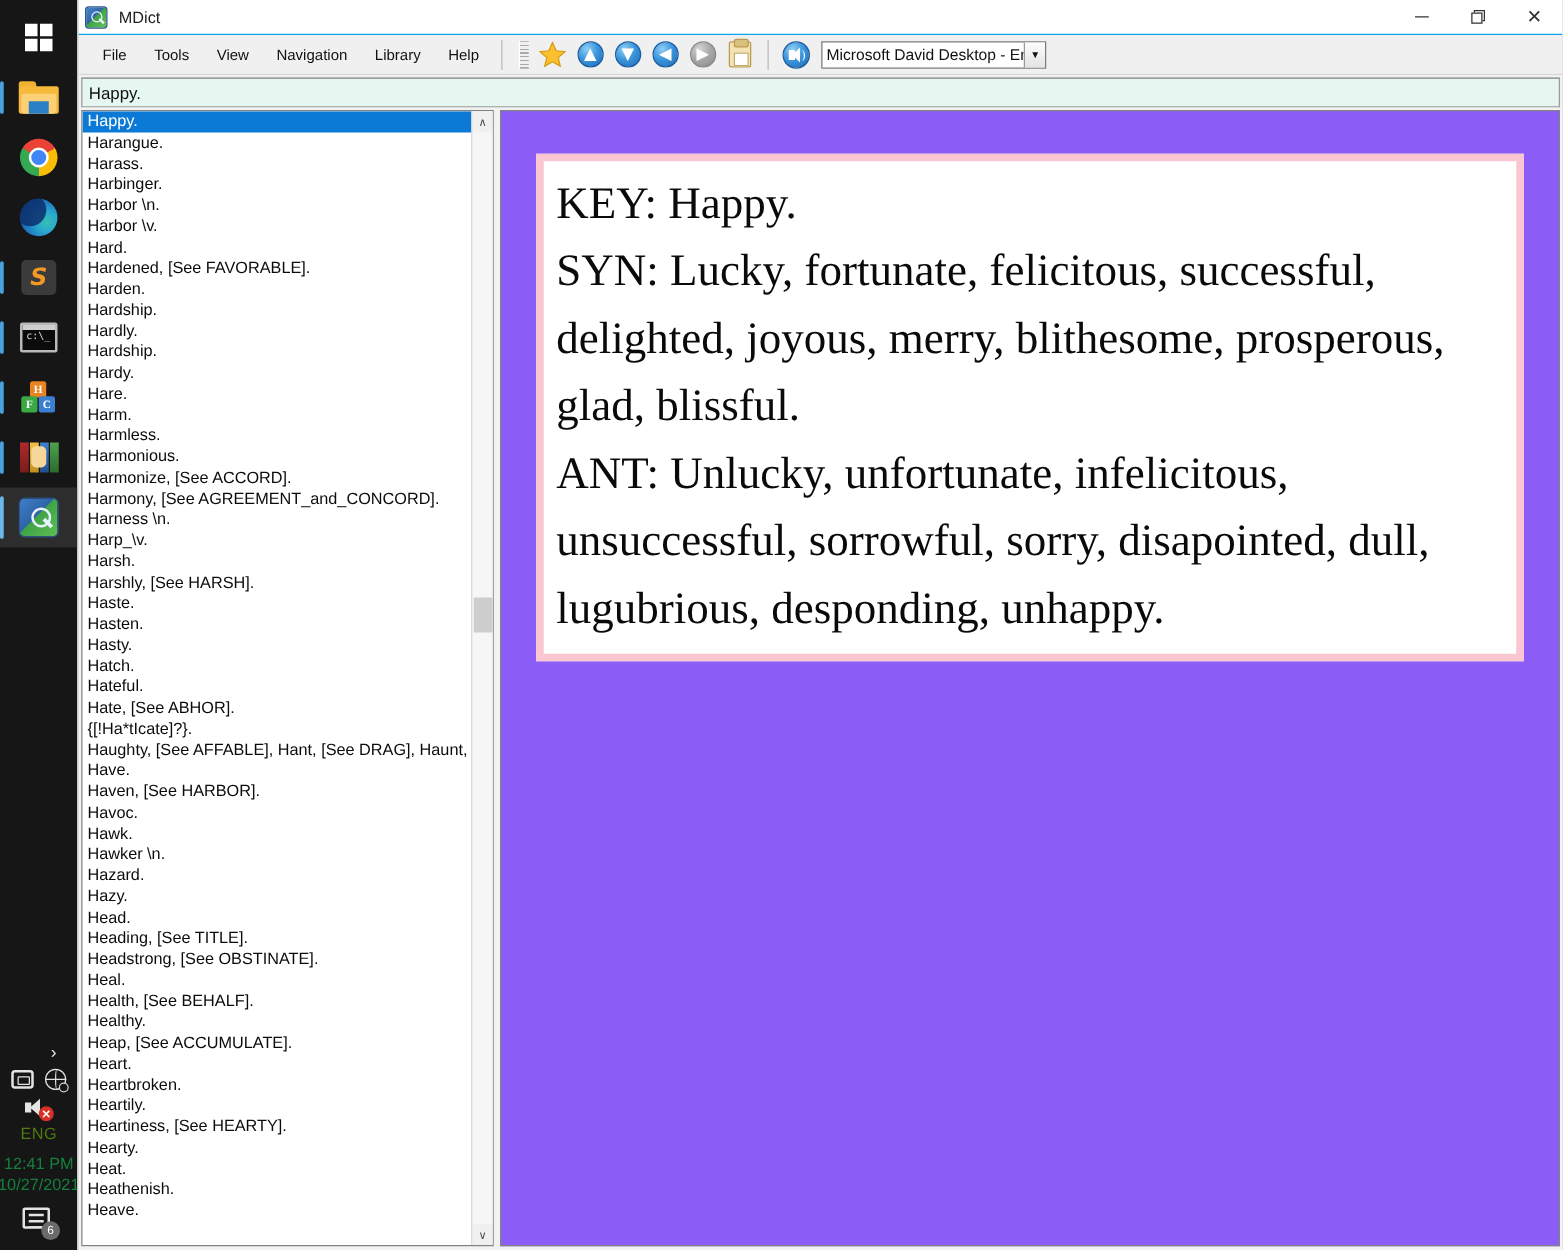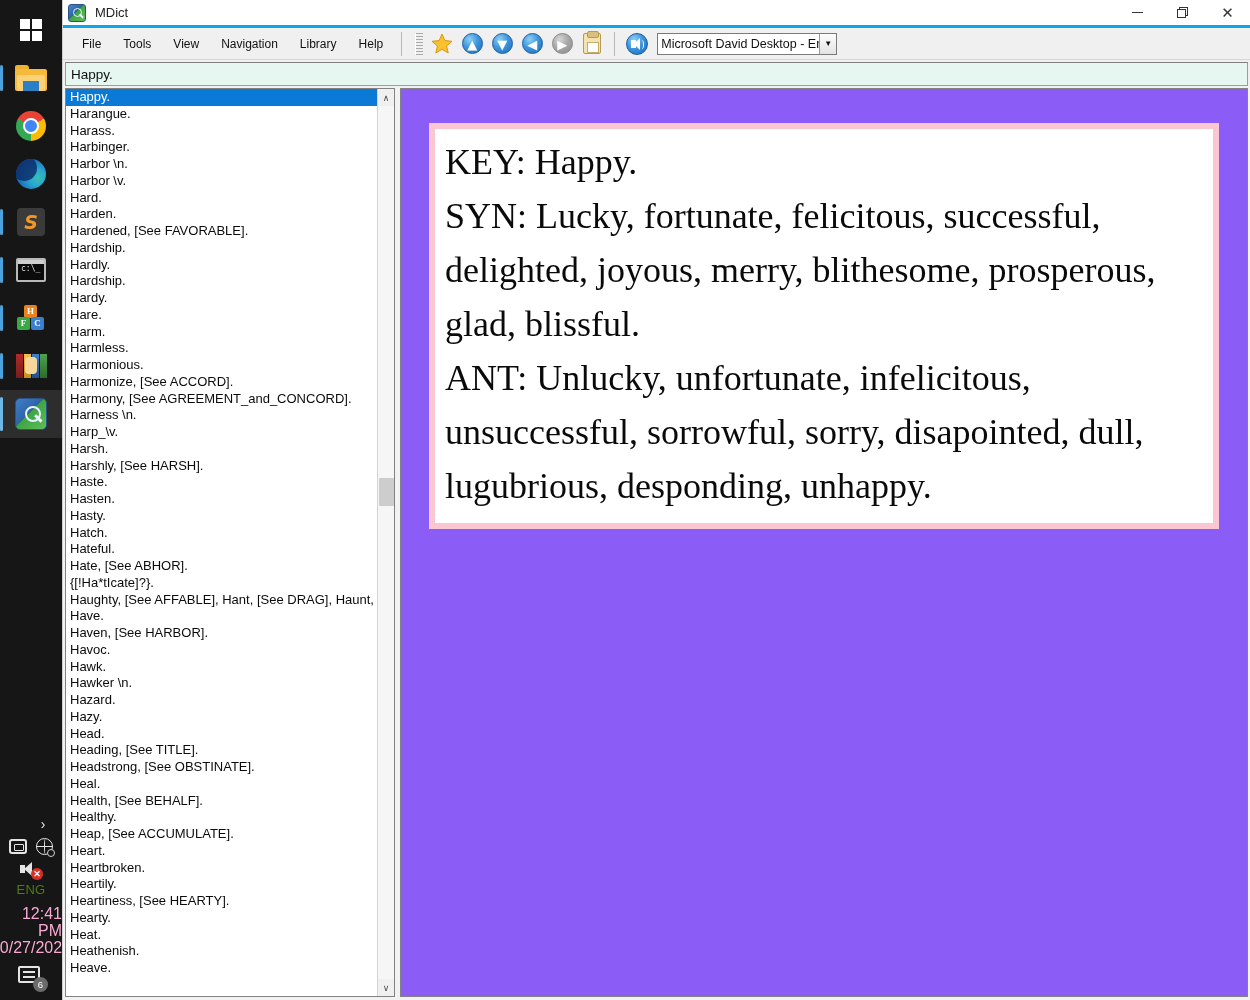"MDict" #titlebar { border-bottom: 3px solid #0ea5e9 -> 1px solid #0ea5e9 }
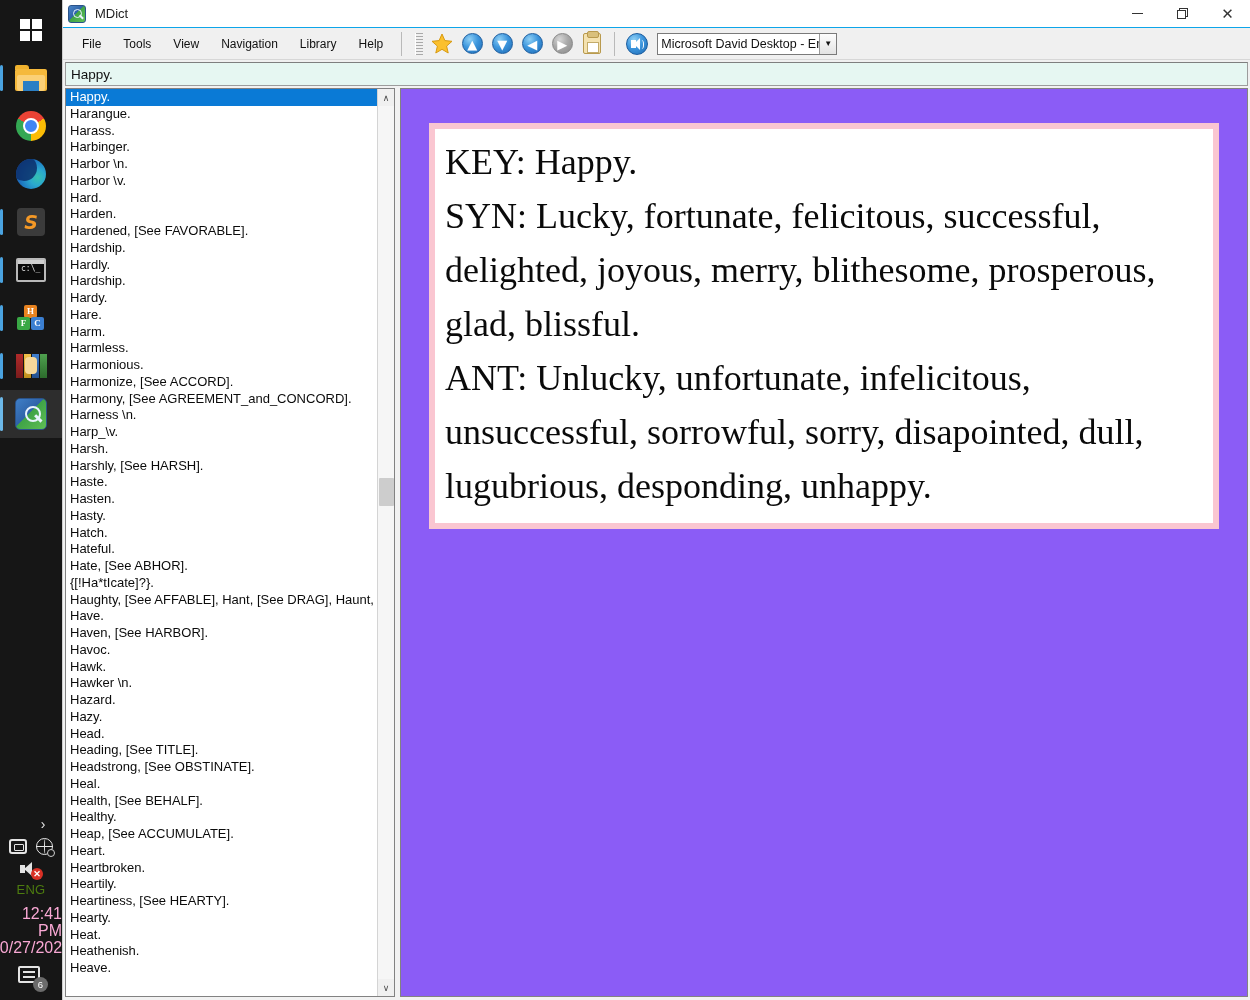"Harden." div.word { order: before "Hardened, [See FAVORABLE]." -> after "Hardened, [See FAVORABLE]." }
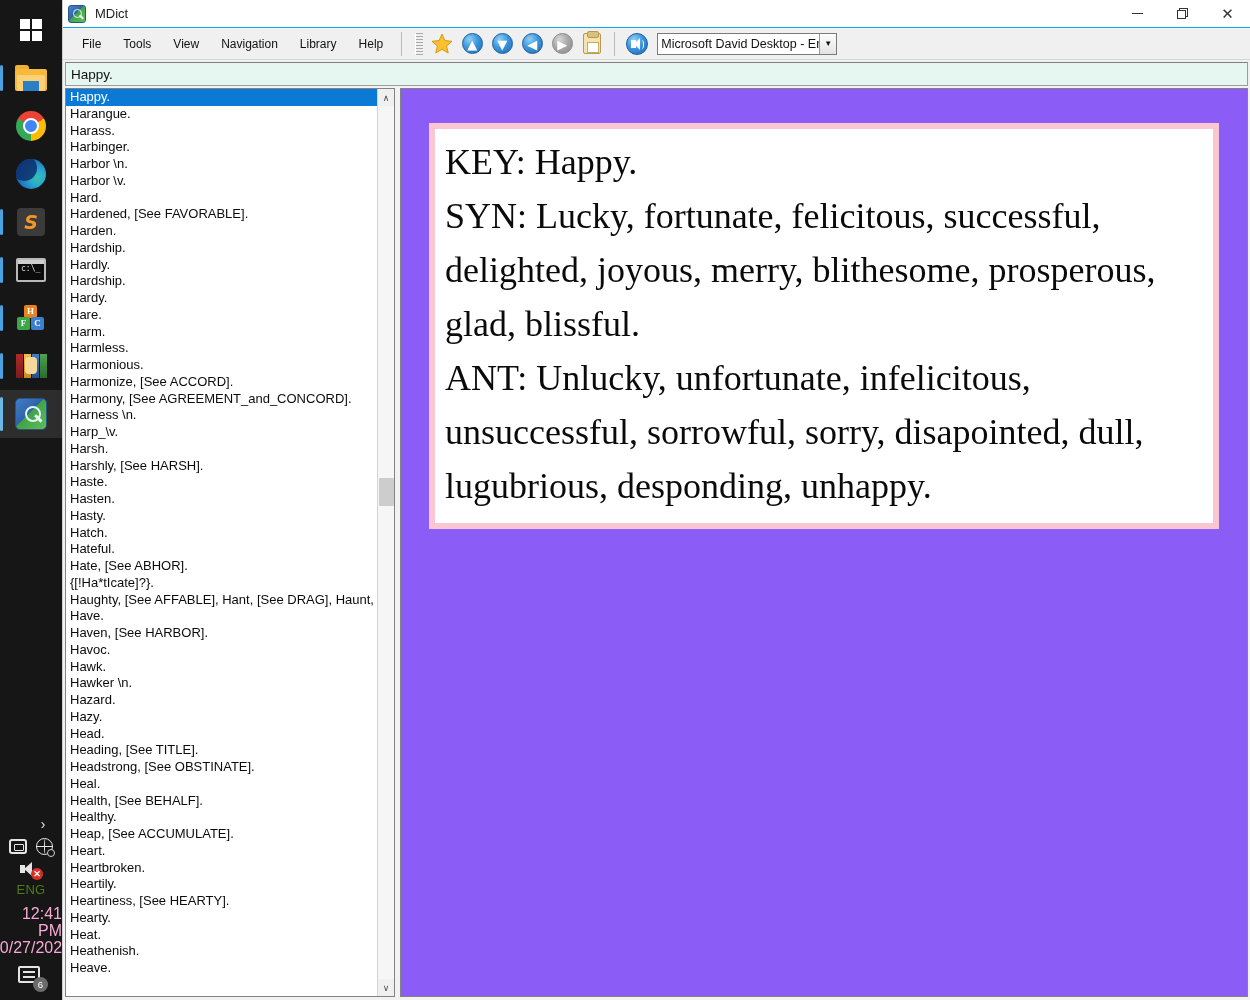"12:41 PM" .clk { color: #f9a8d4 -> #15803d; font-size: 16px -> 13px; text-align: right -> center }
